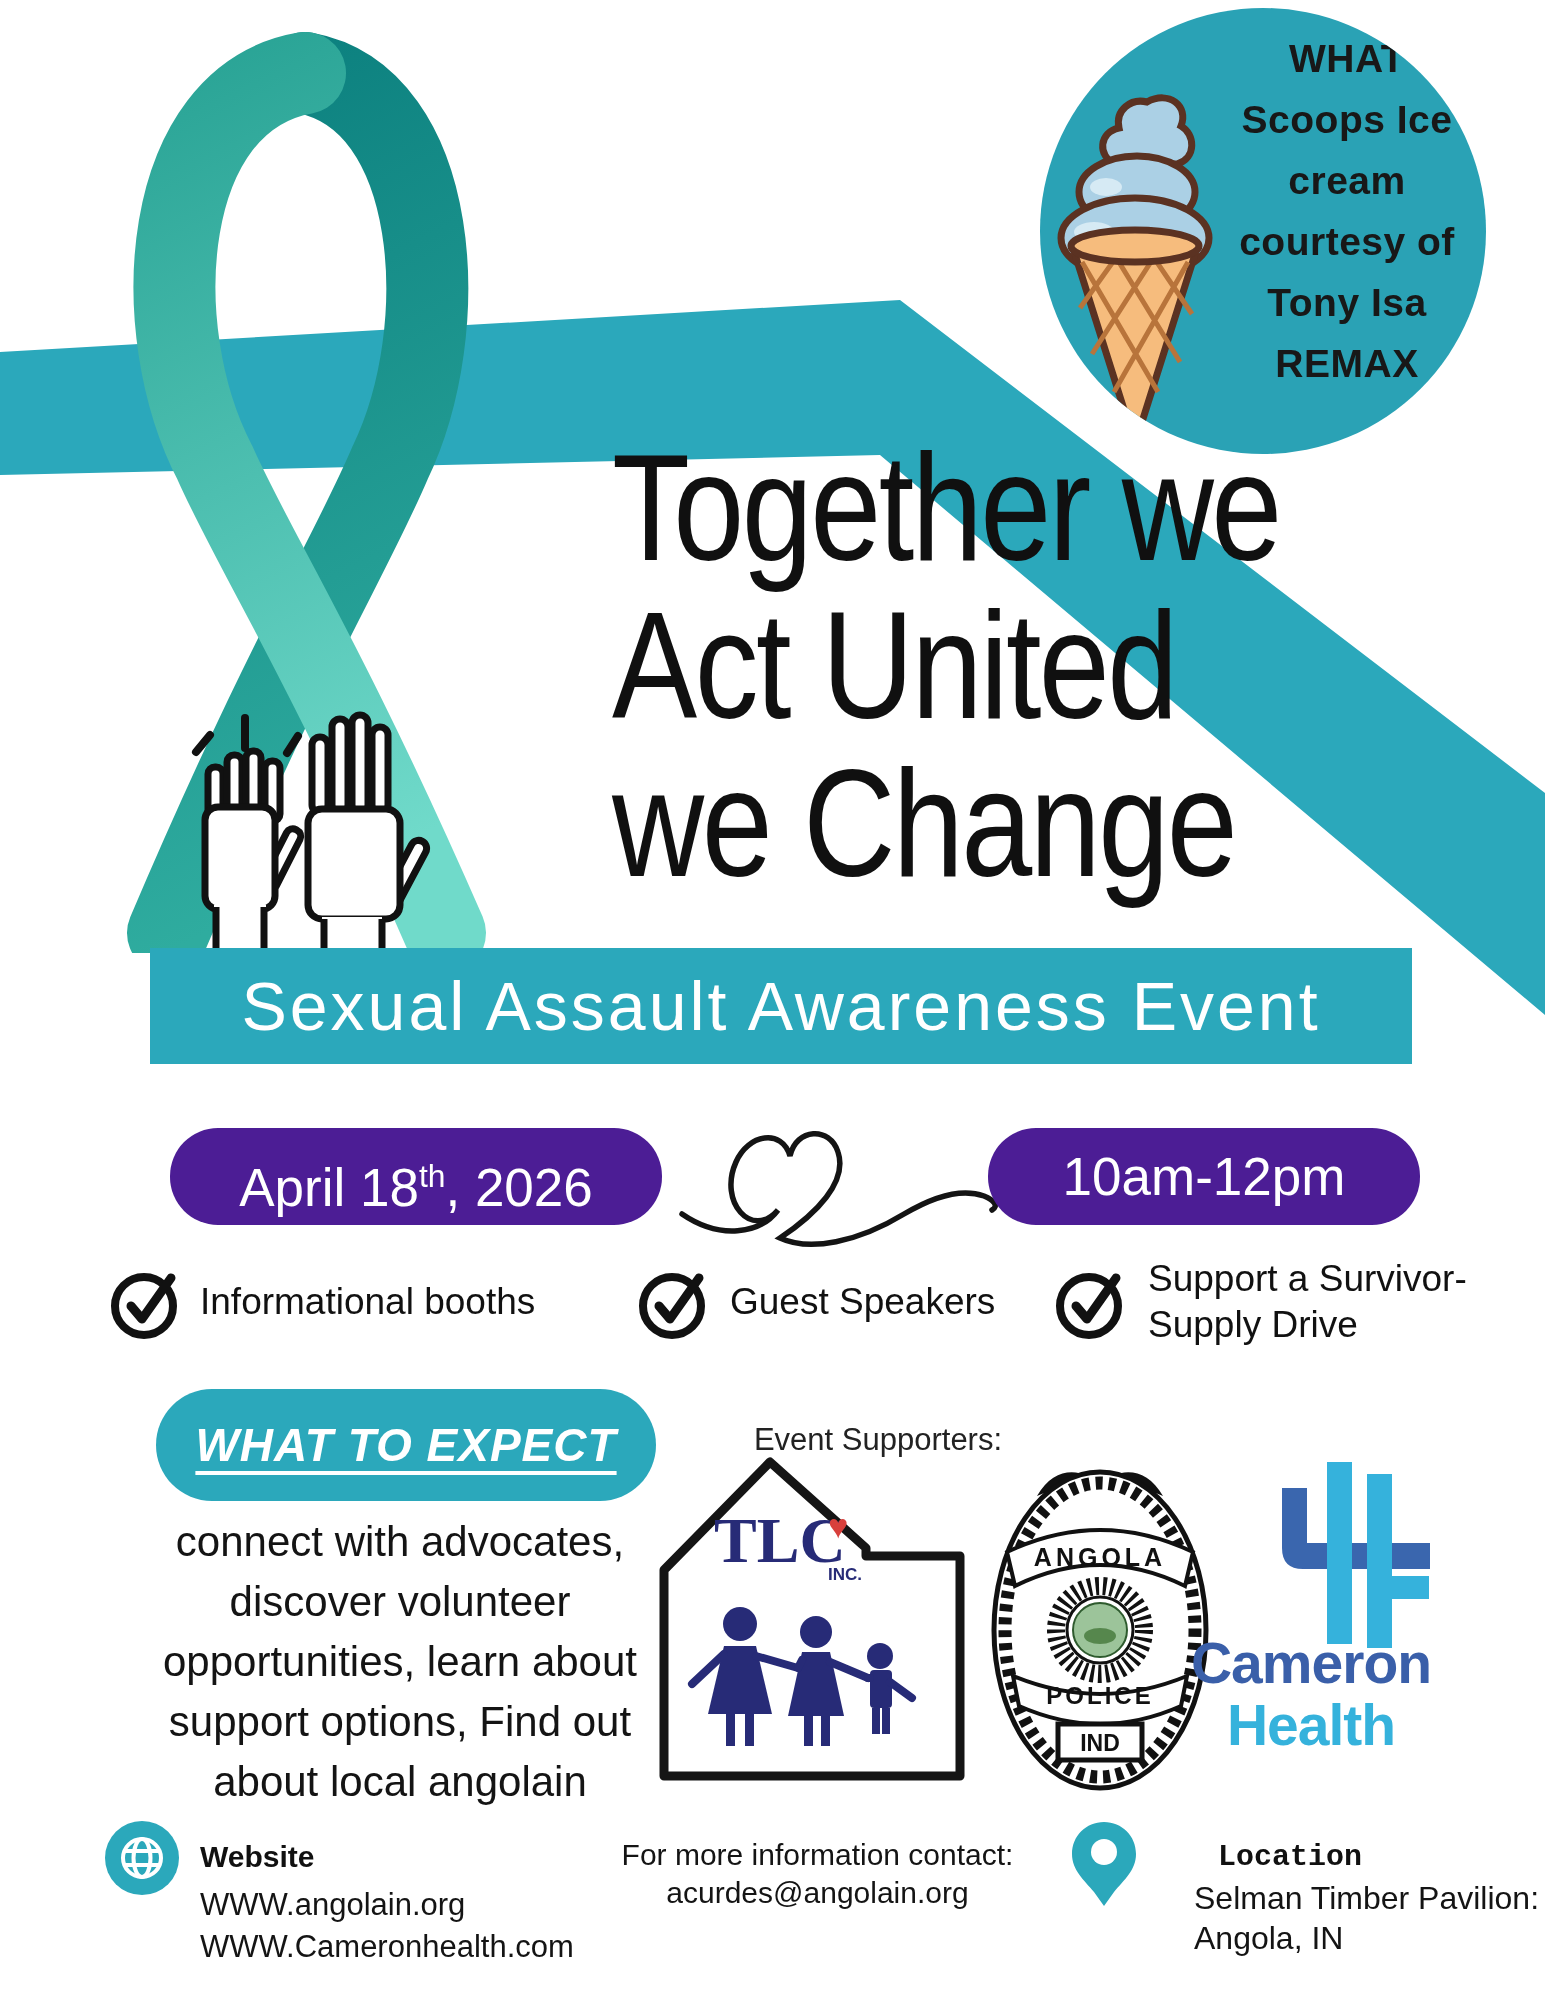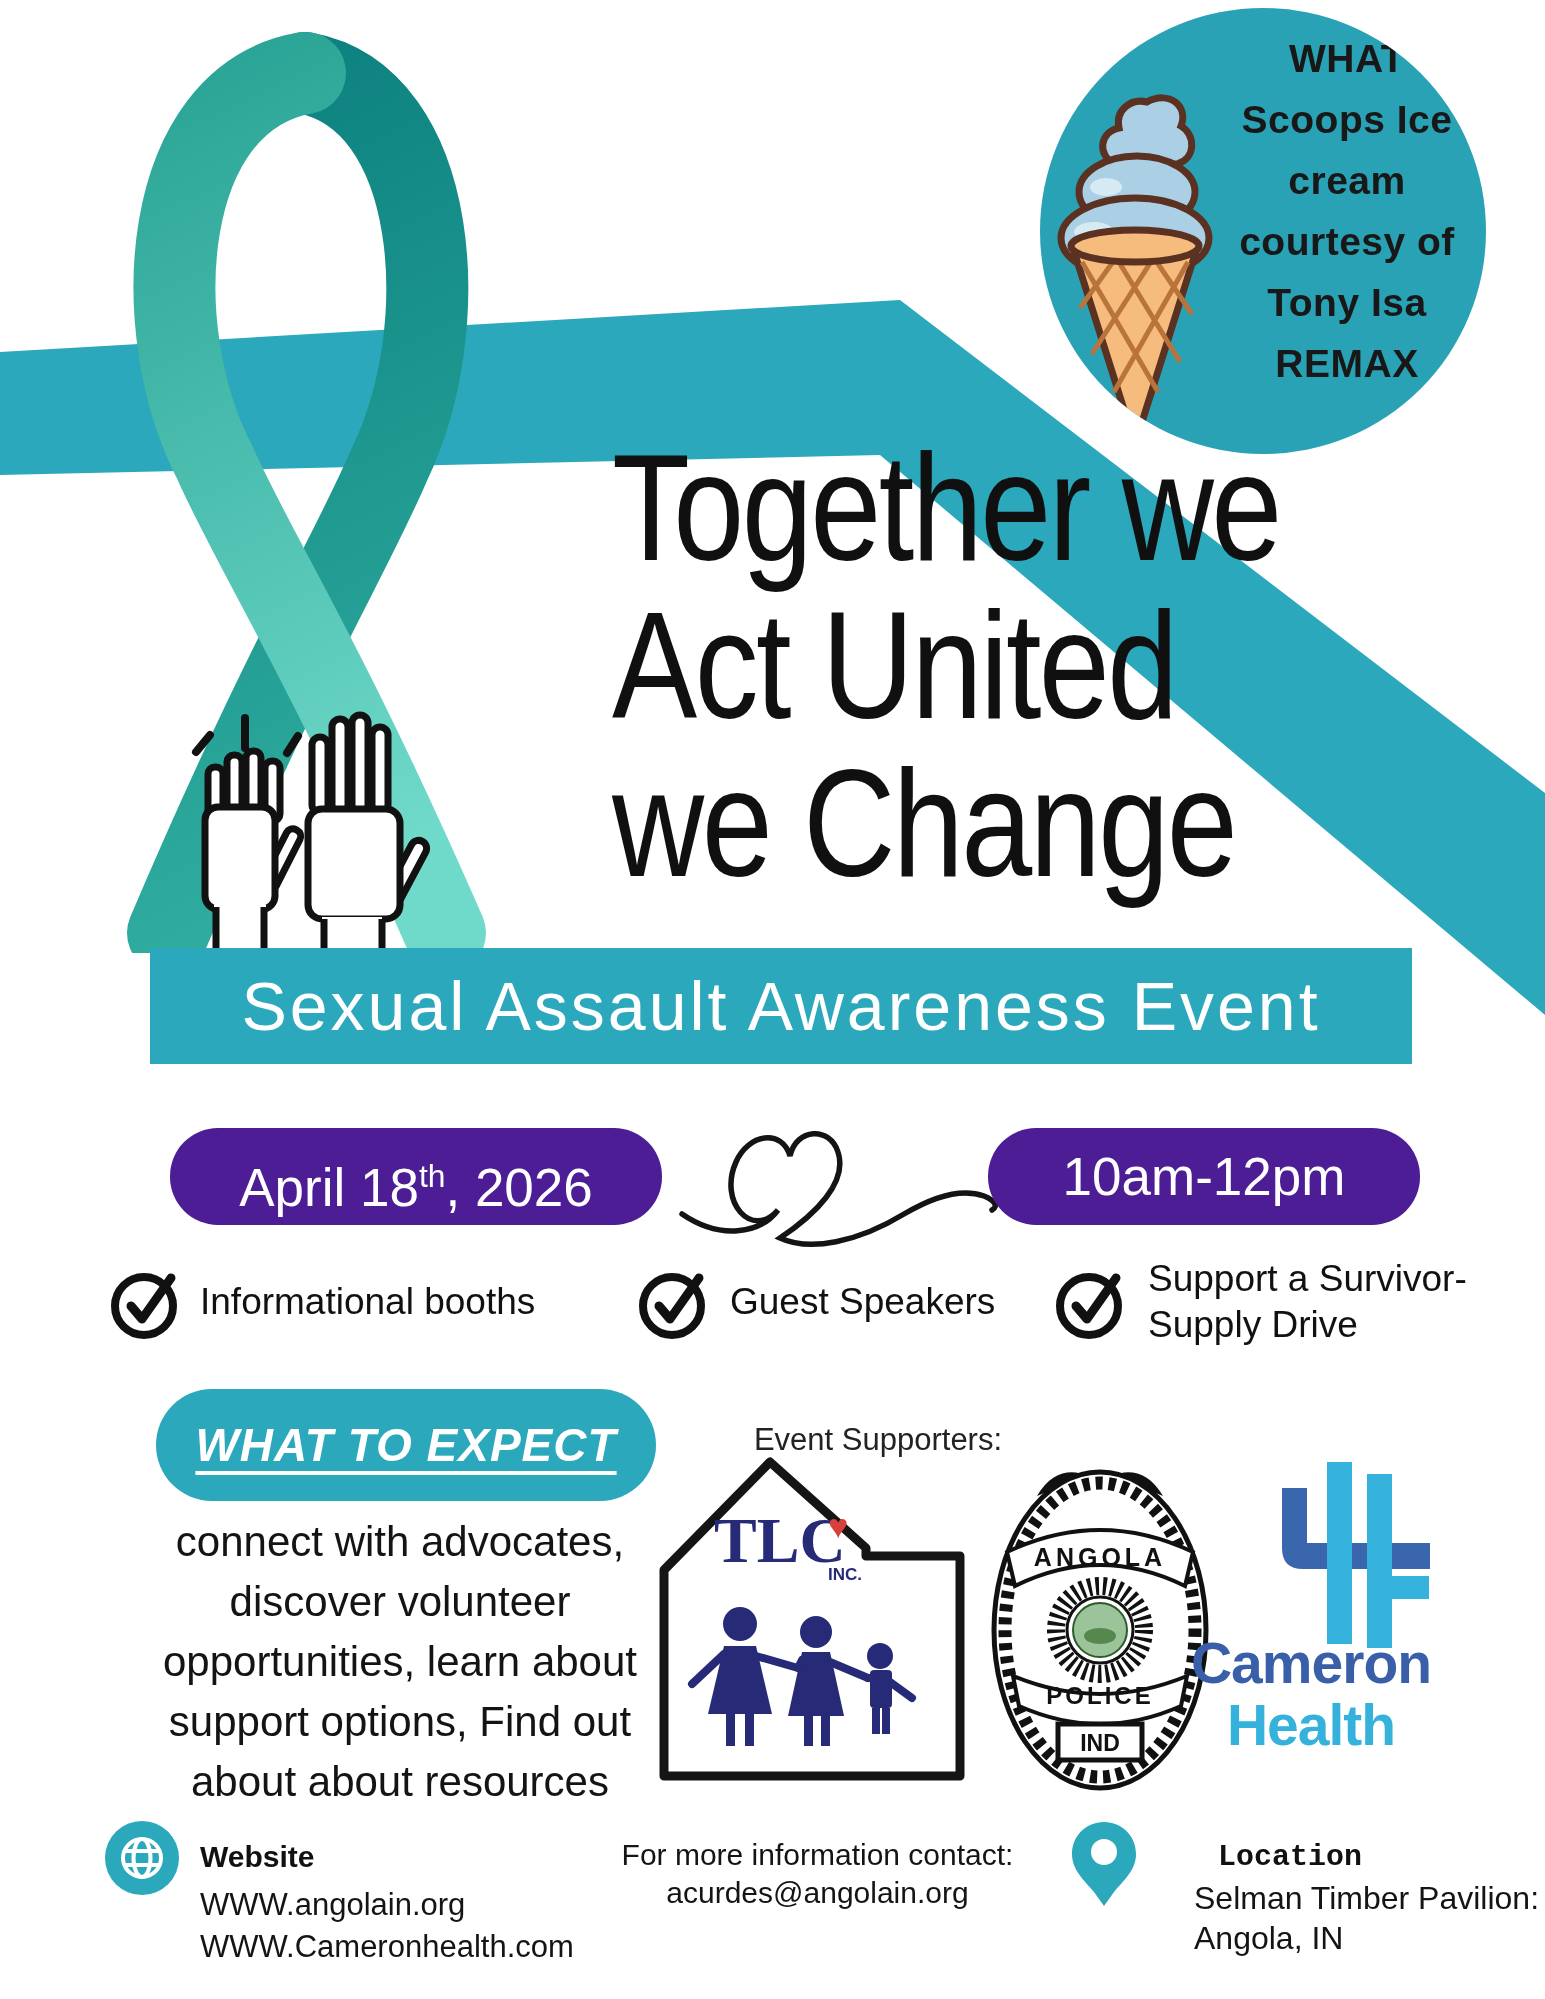"about about resources" div { text: about resources -> local angolain }
